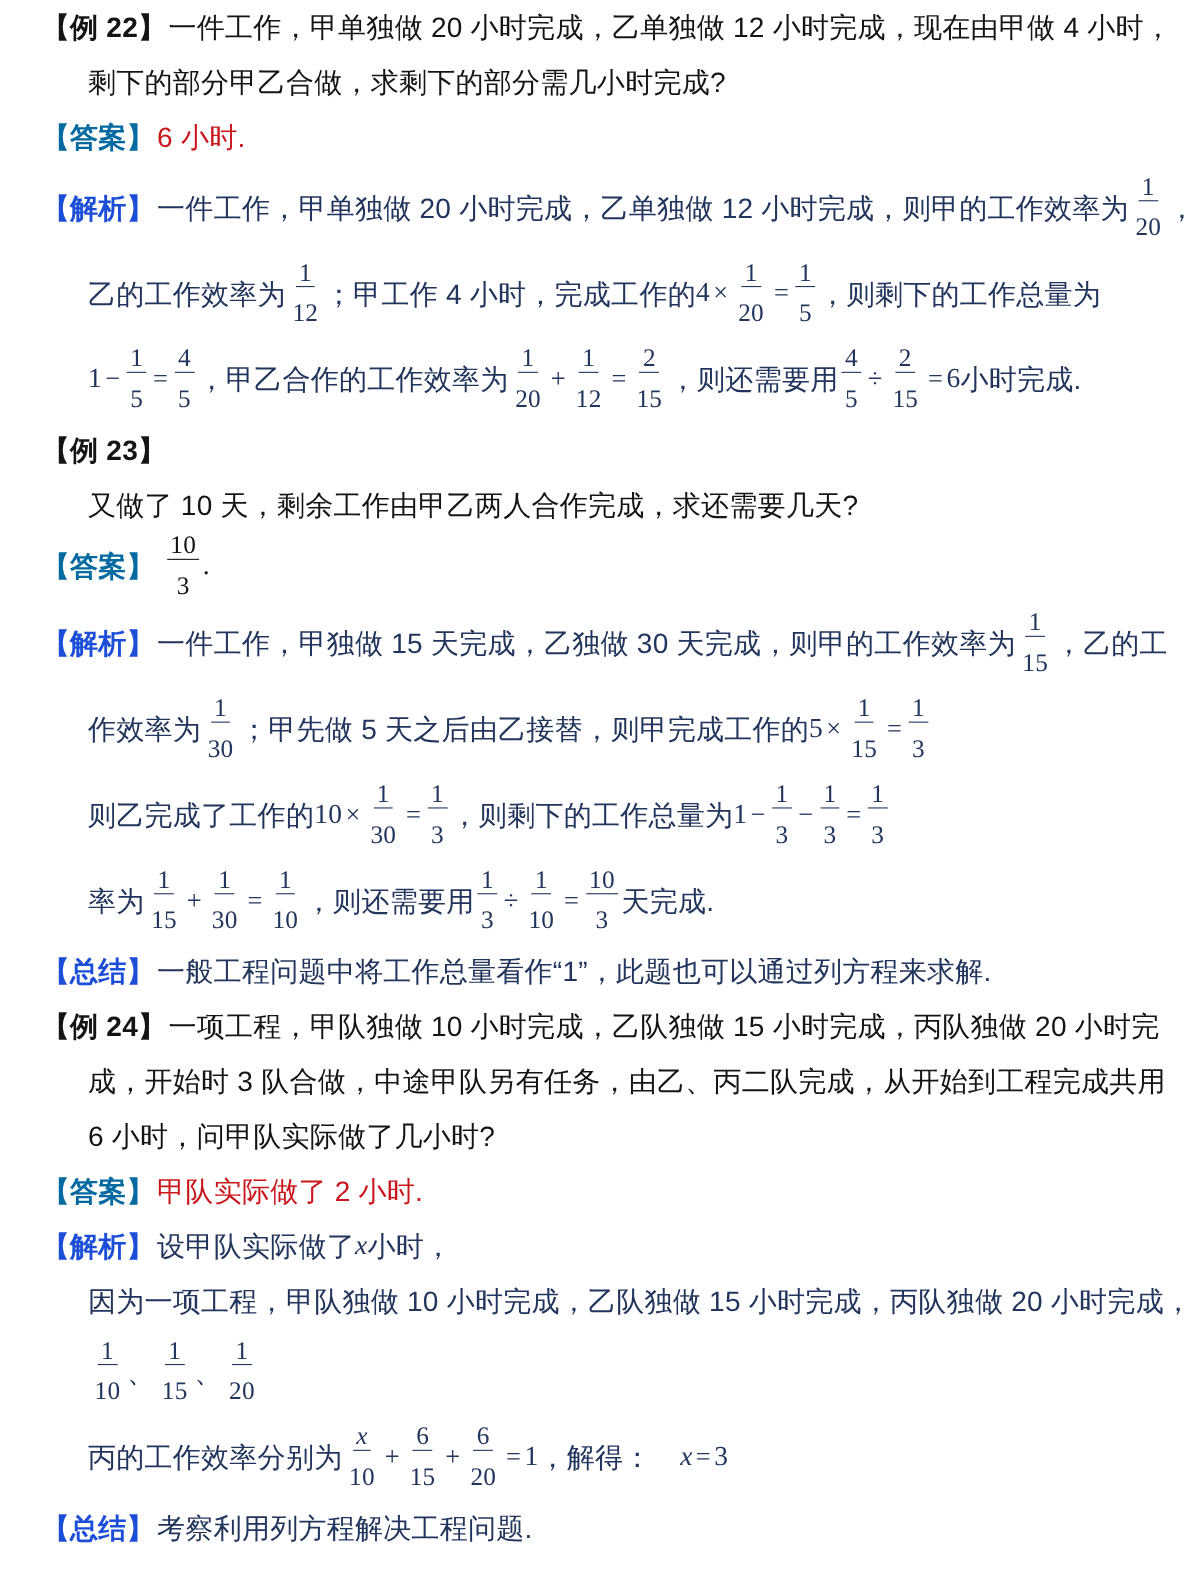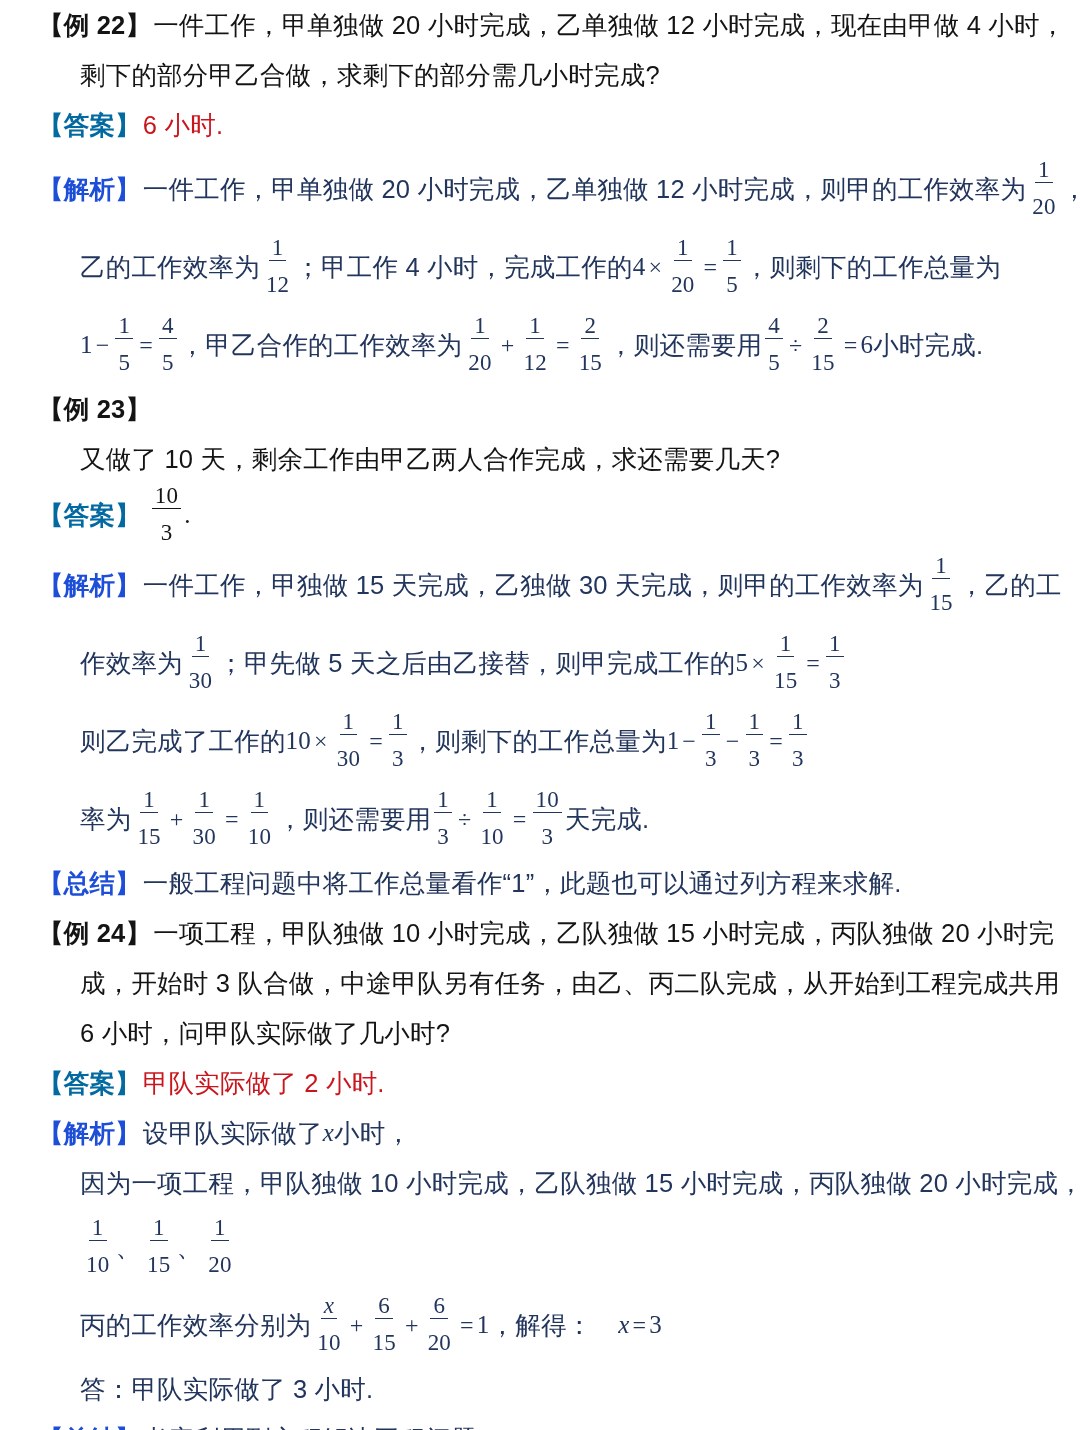"答：甲队实际做了 3 小时." div.line { html: <div> <span>答：甲队实际做了 3 小时.</span> </div> -> none }
